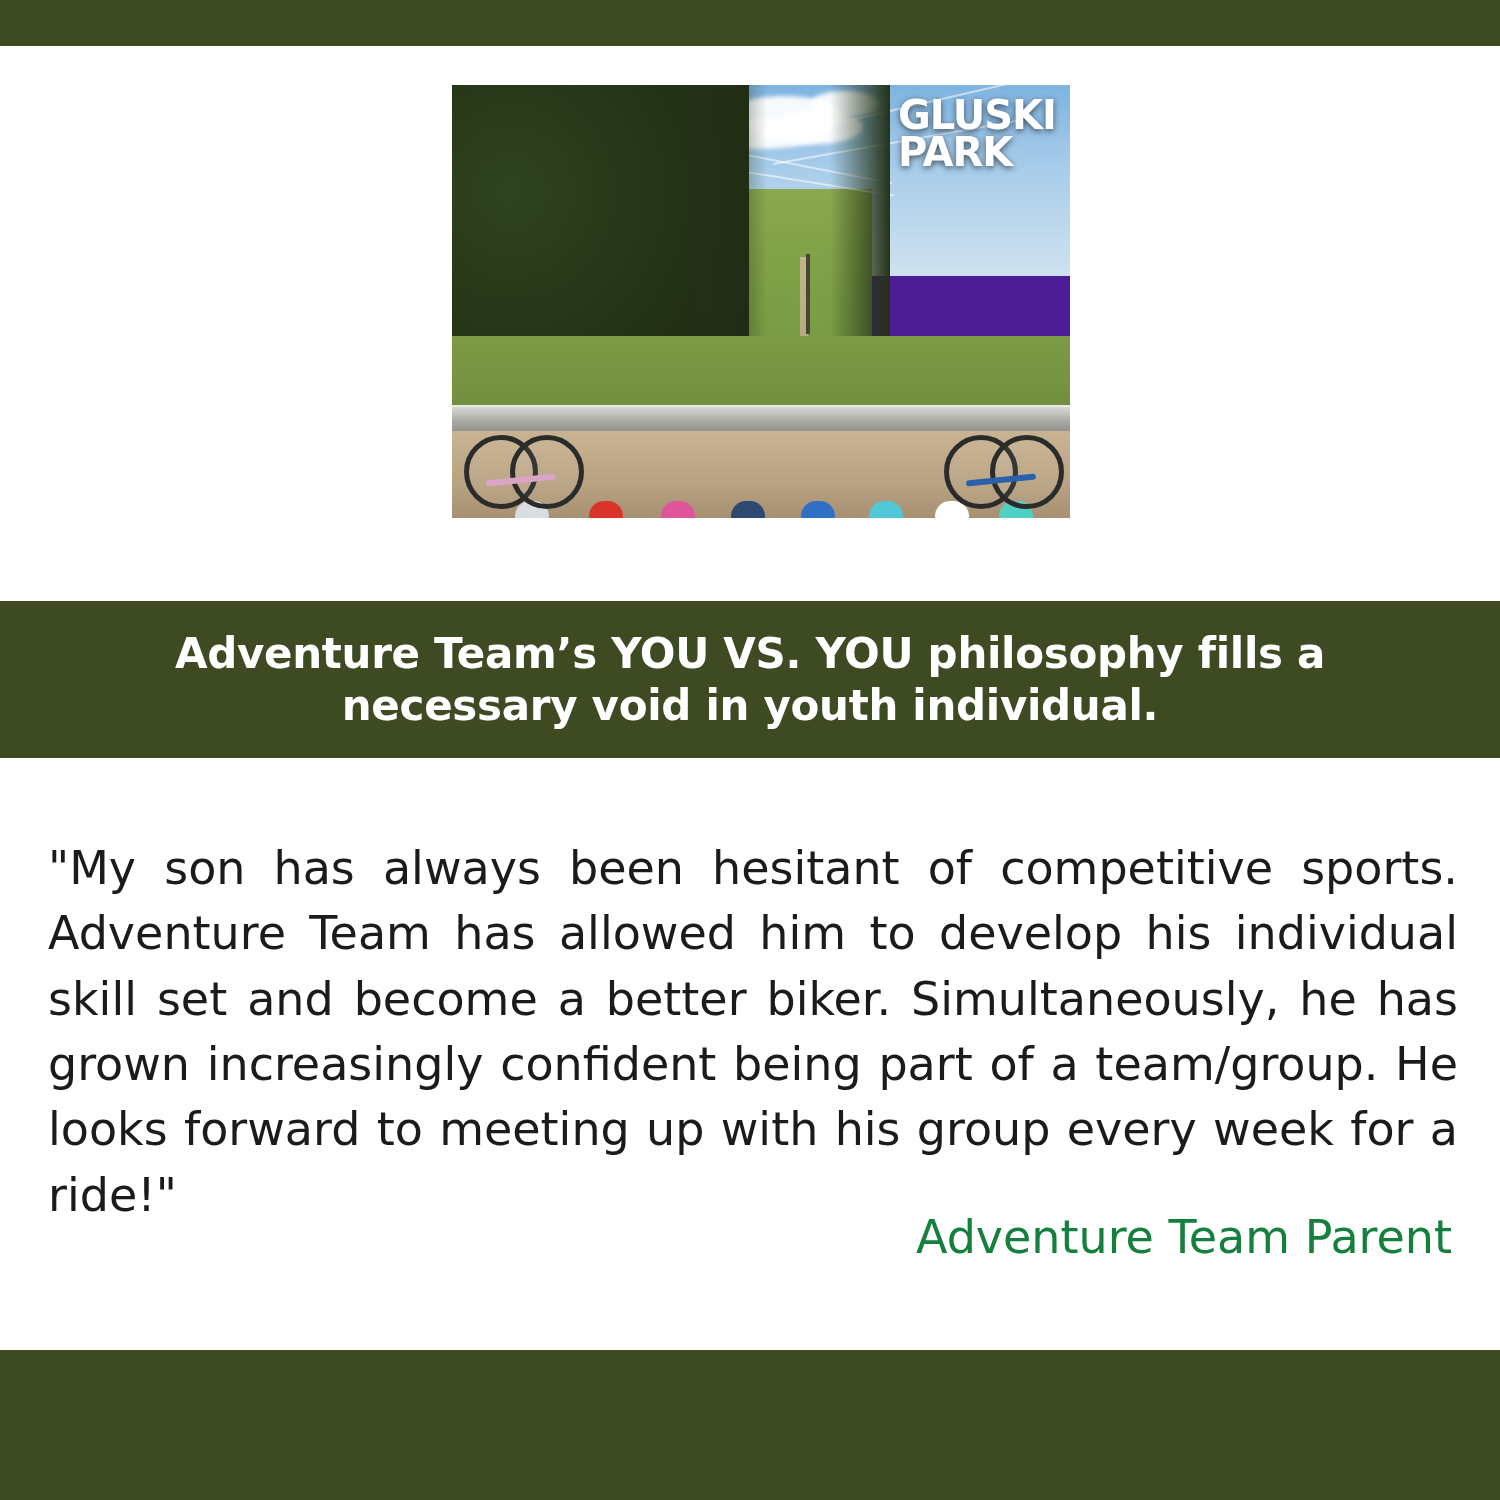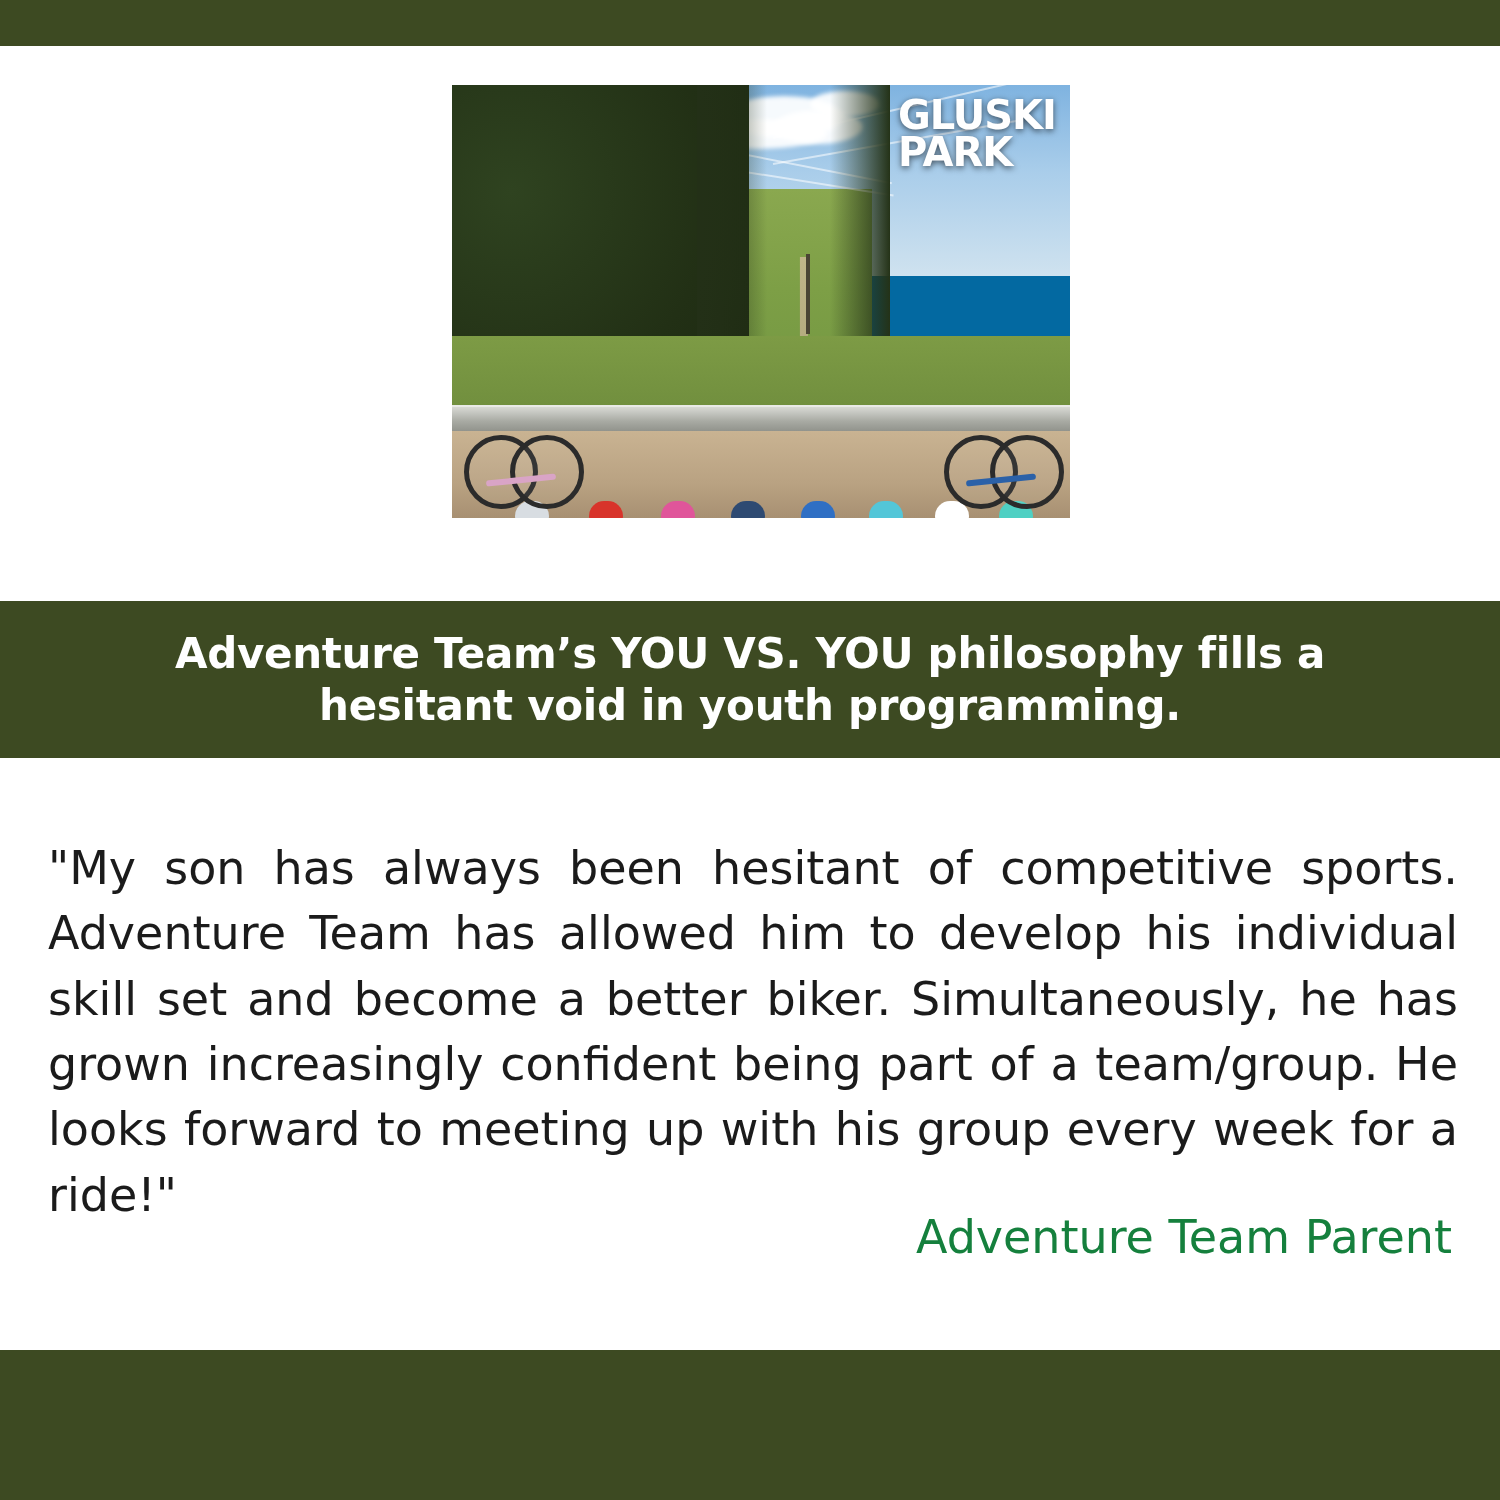"GLUSKI" .photo { background: #0369a1 -> #4c1d95 }
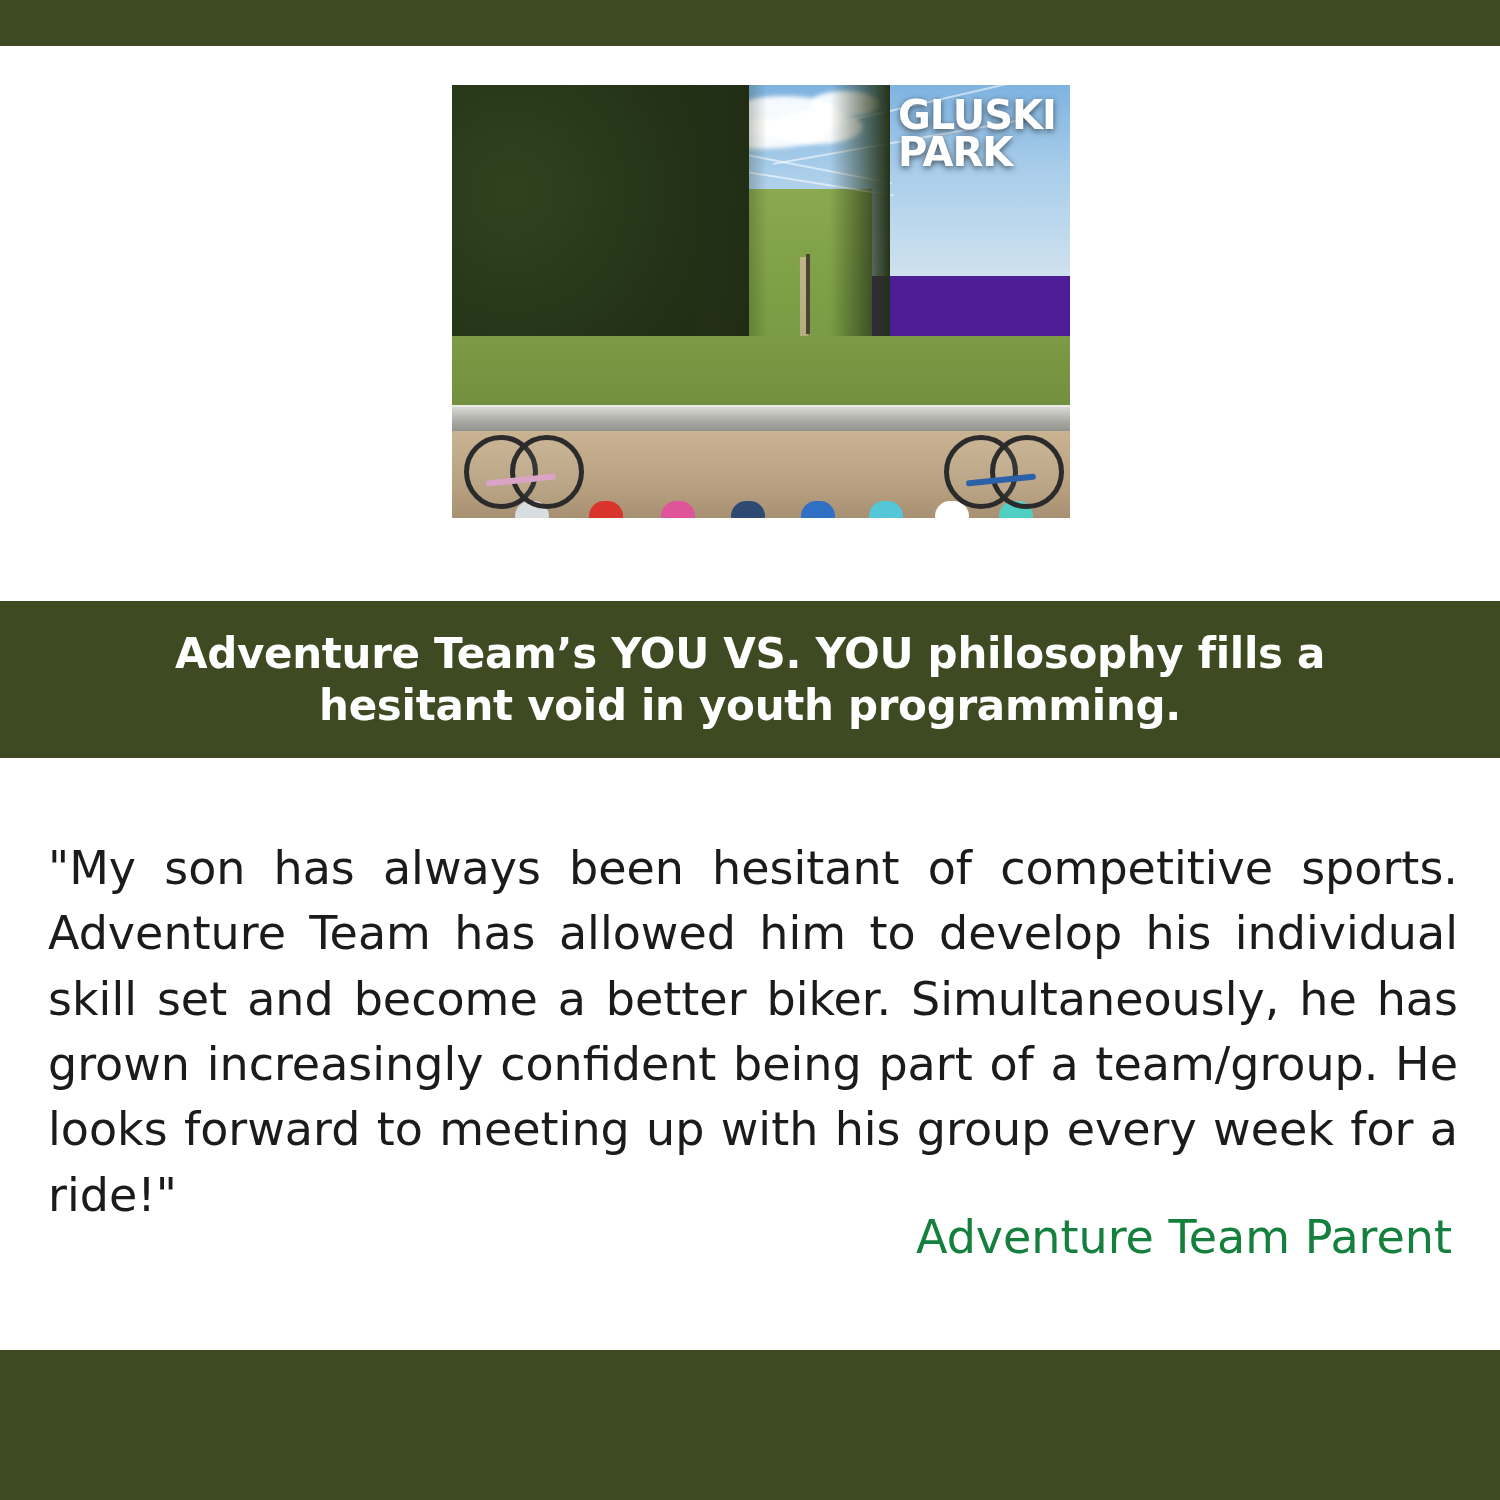"Adventure Team’s YOU VS. YOU" div.headline { text: hesitant void in youth programming -> necessary void in youth individual }
